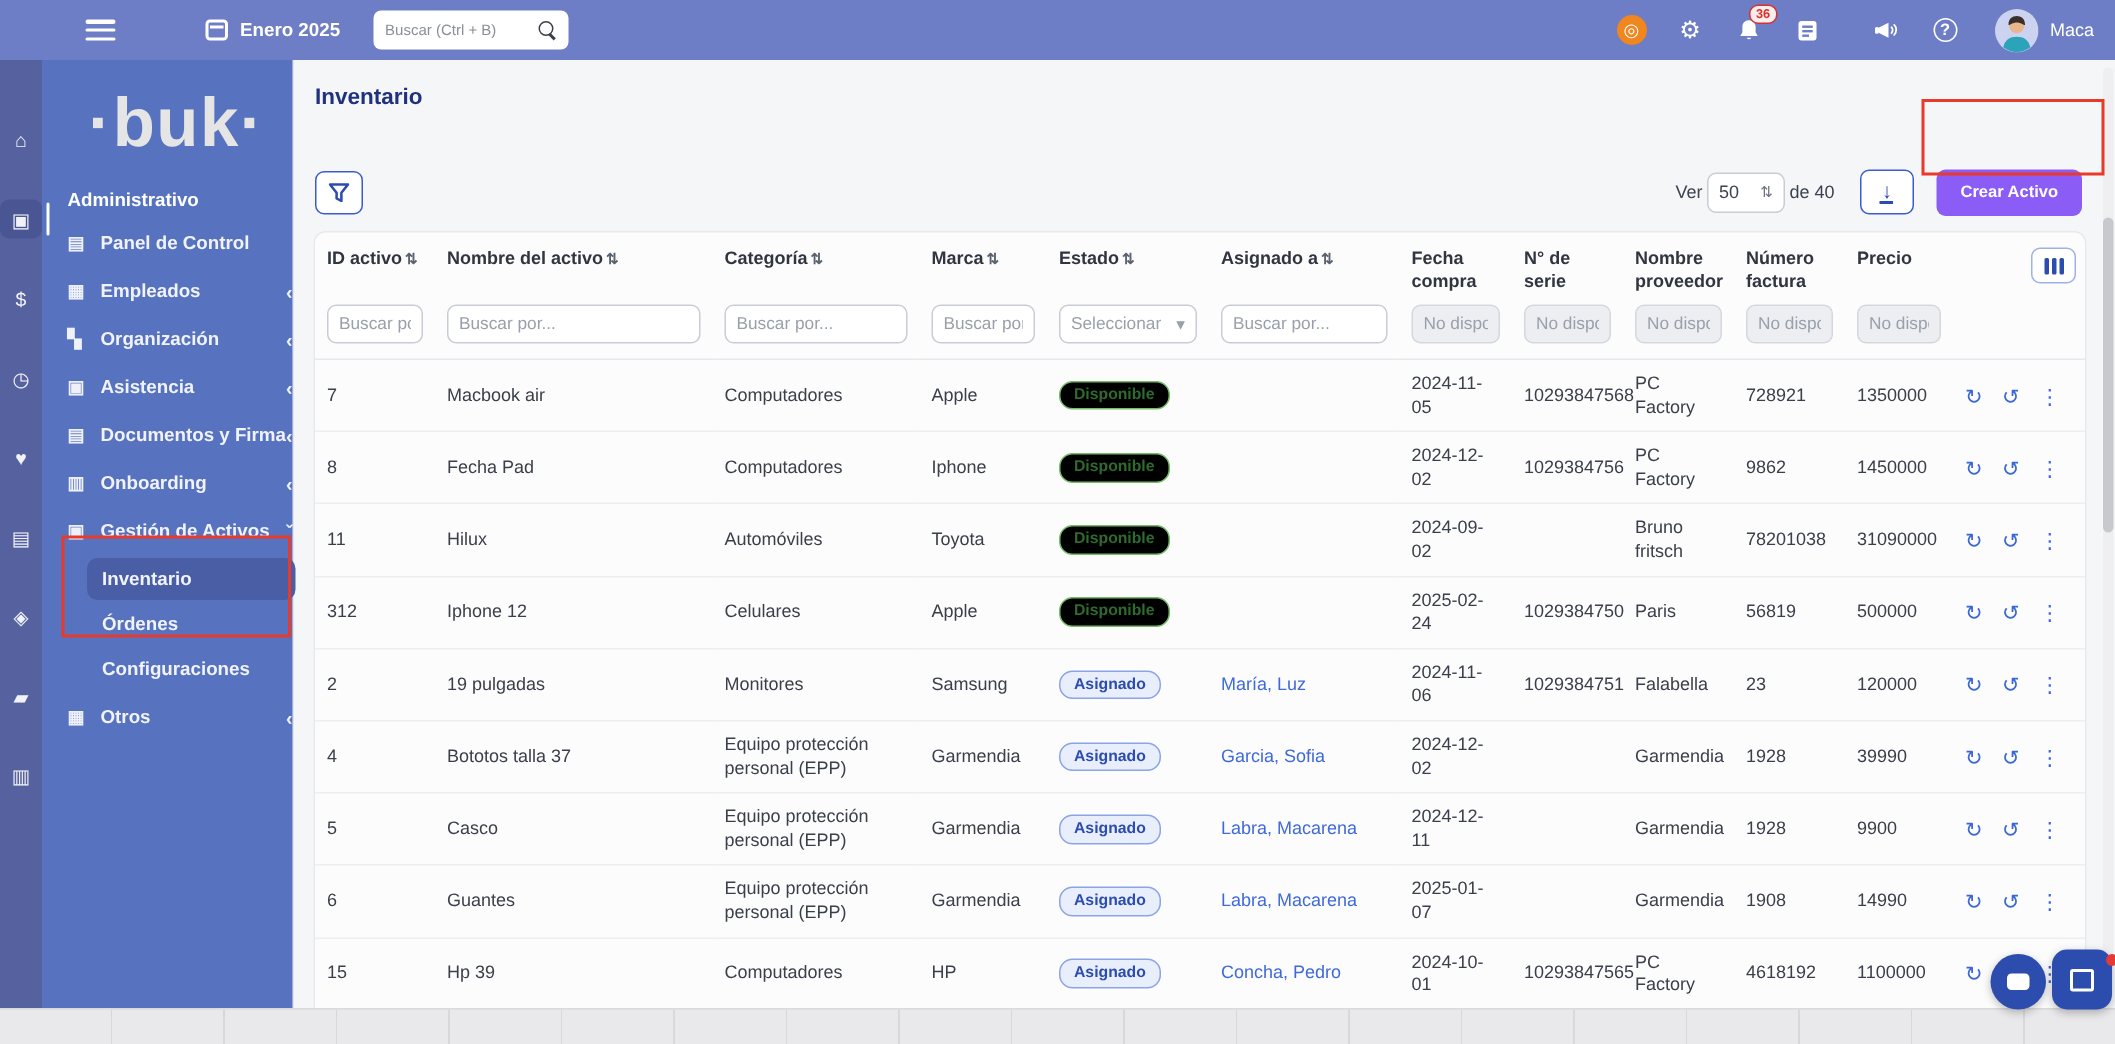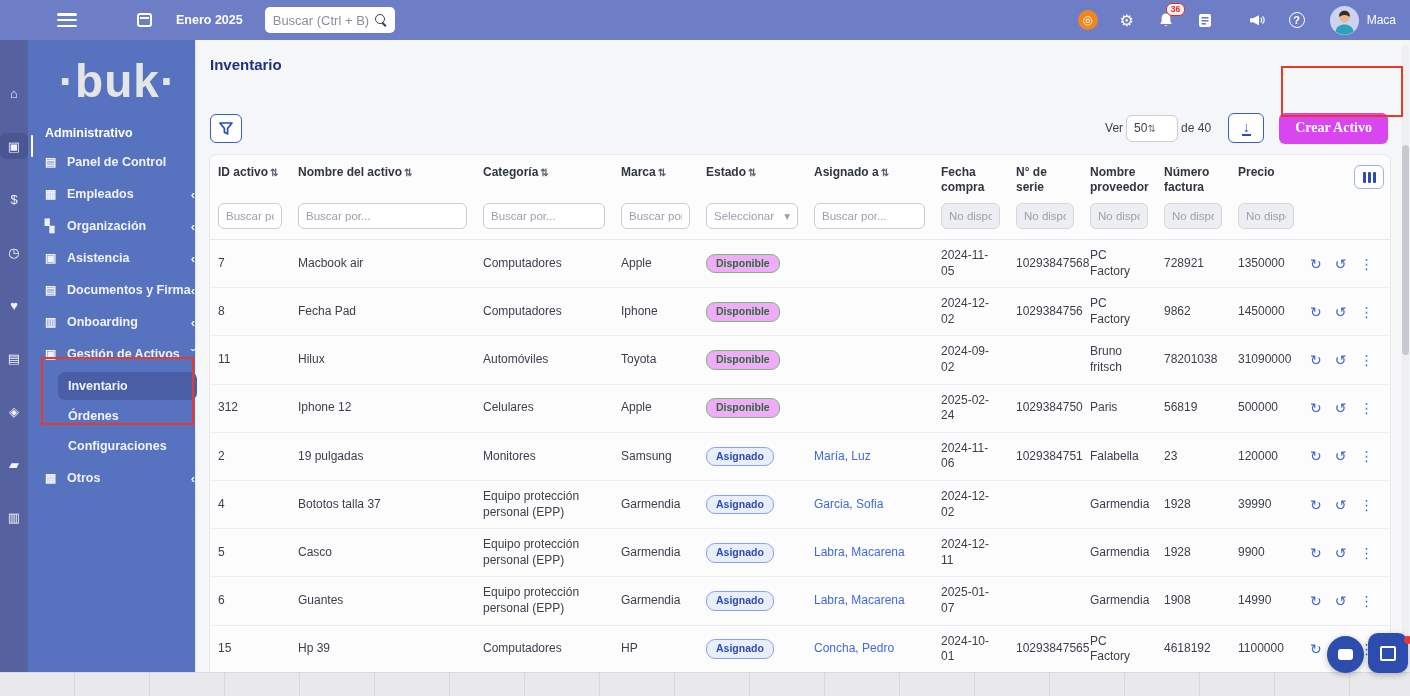"Enero 2025" .cal-wrap { gap: 24px -> 8px }
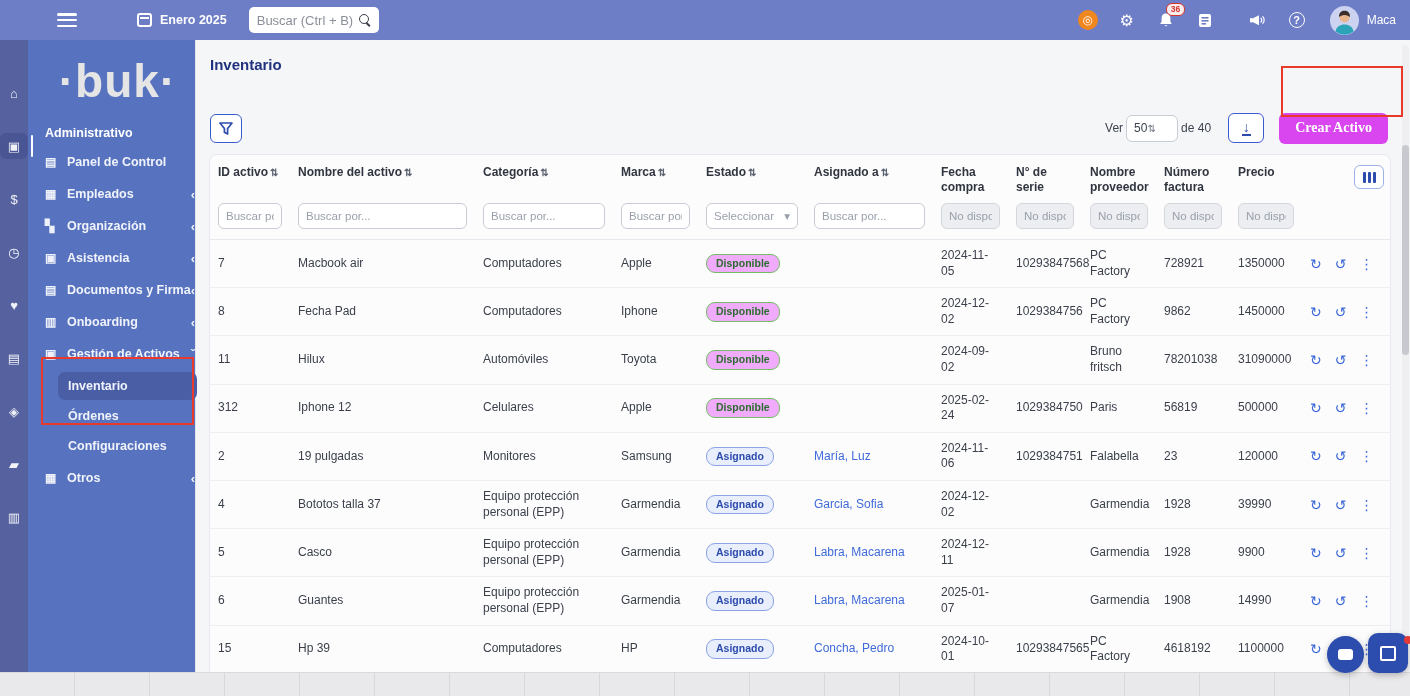"Buscar (Ctrl + B)" .search-box input { font-size: 13px -> 10px }
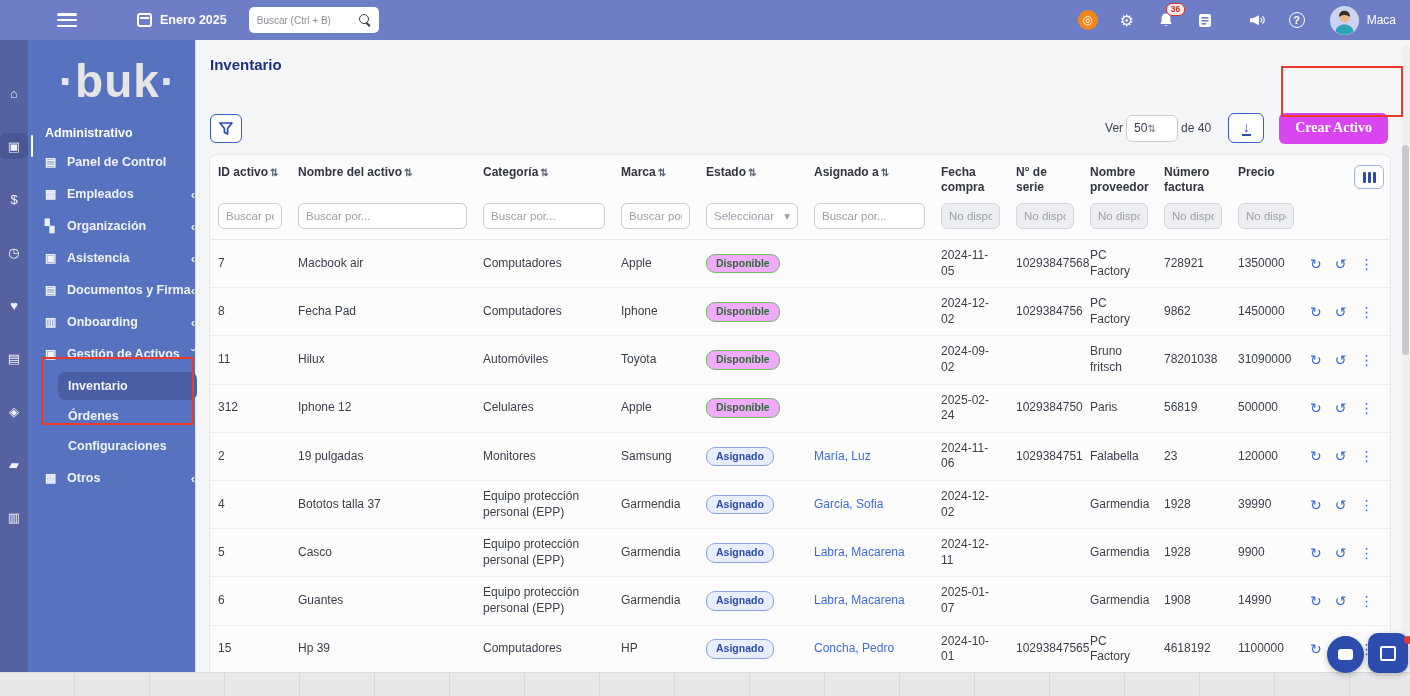"50" .pagesize { justify-content: flex-start -> space-between }
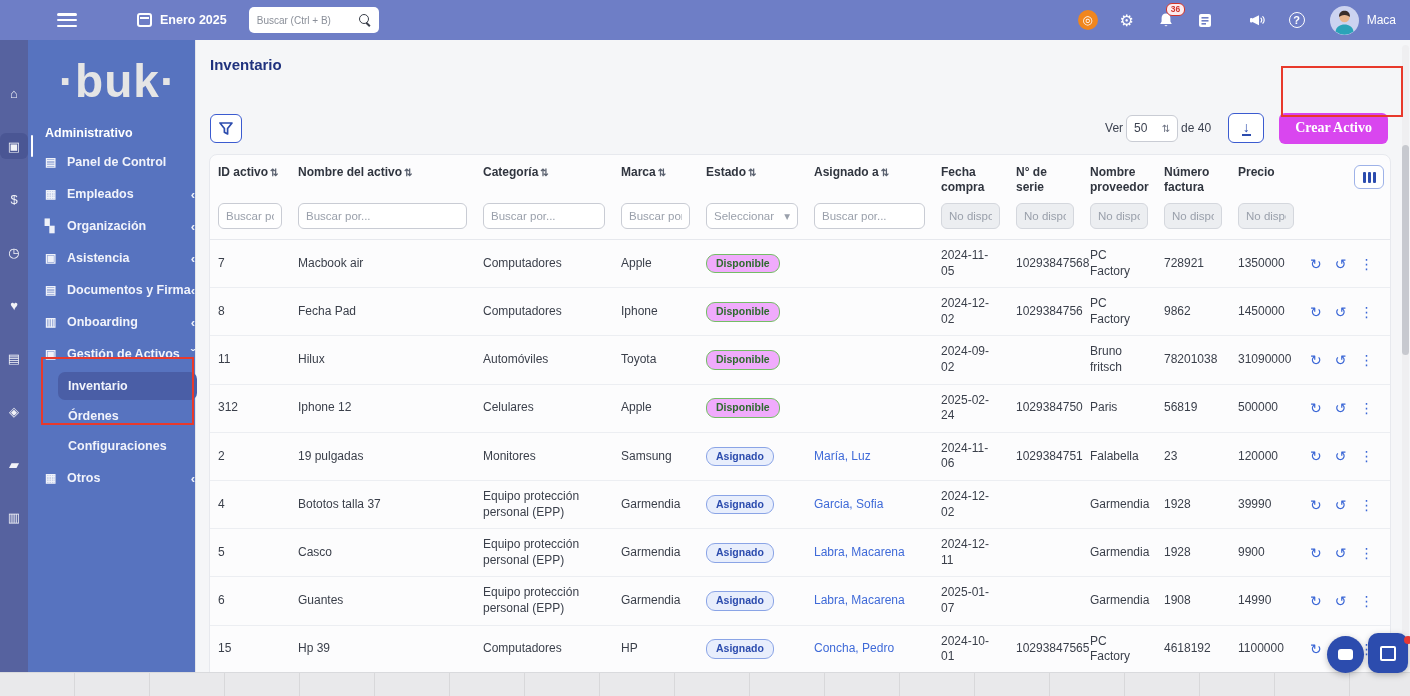"Crear Activo" .create-btn { background: #d946ef -> #8b5cf6; font-family: Liberation Serif, serif -> Liberation Sans, sans-serif; font-size: 14px -> 11px }
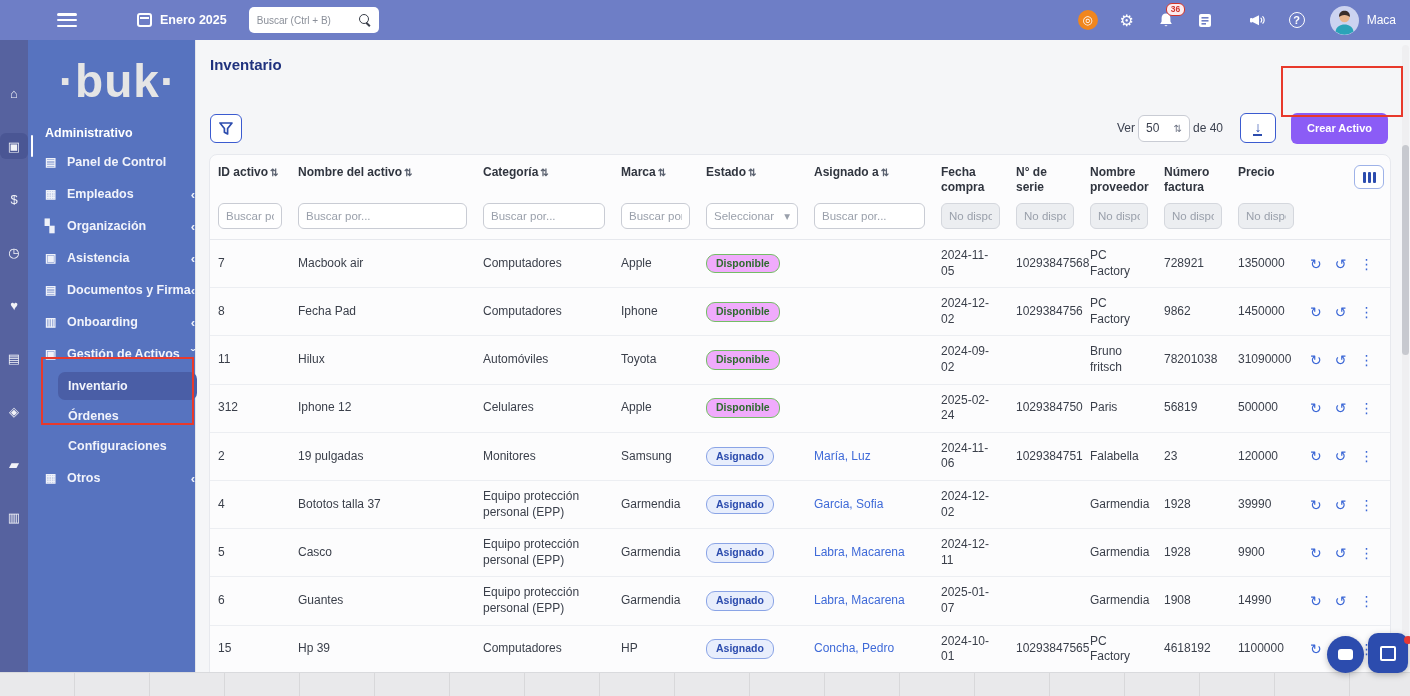"Disponible" .pill.green { background: #f0abfc -> #000000 }
